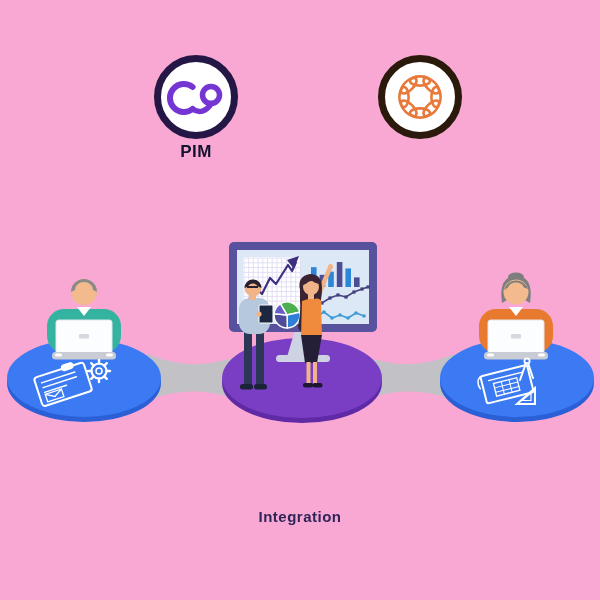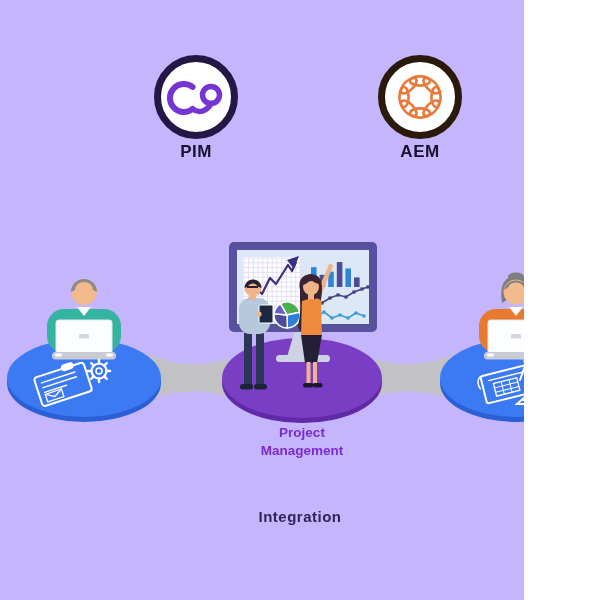"PIM" .stage { background: #c4b5fd -> #f9a8d4; width: 524px -> 600px }
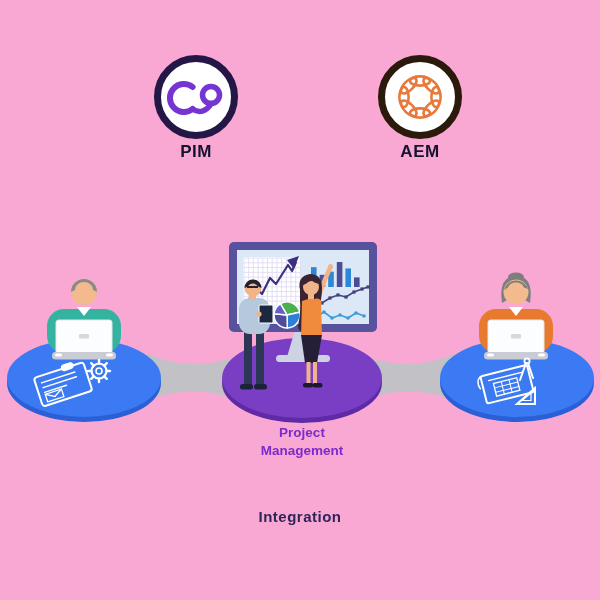"AEM" div.lbl { html: <div>AEM</div> -> none }
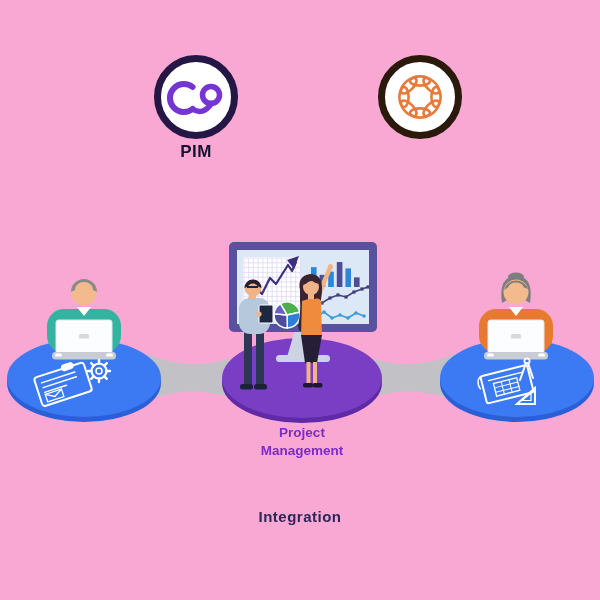"Project Management" div.lbl { html: <div>Project Management</div> -> none }
